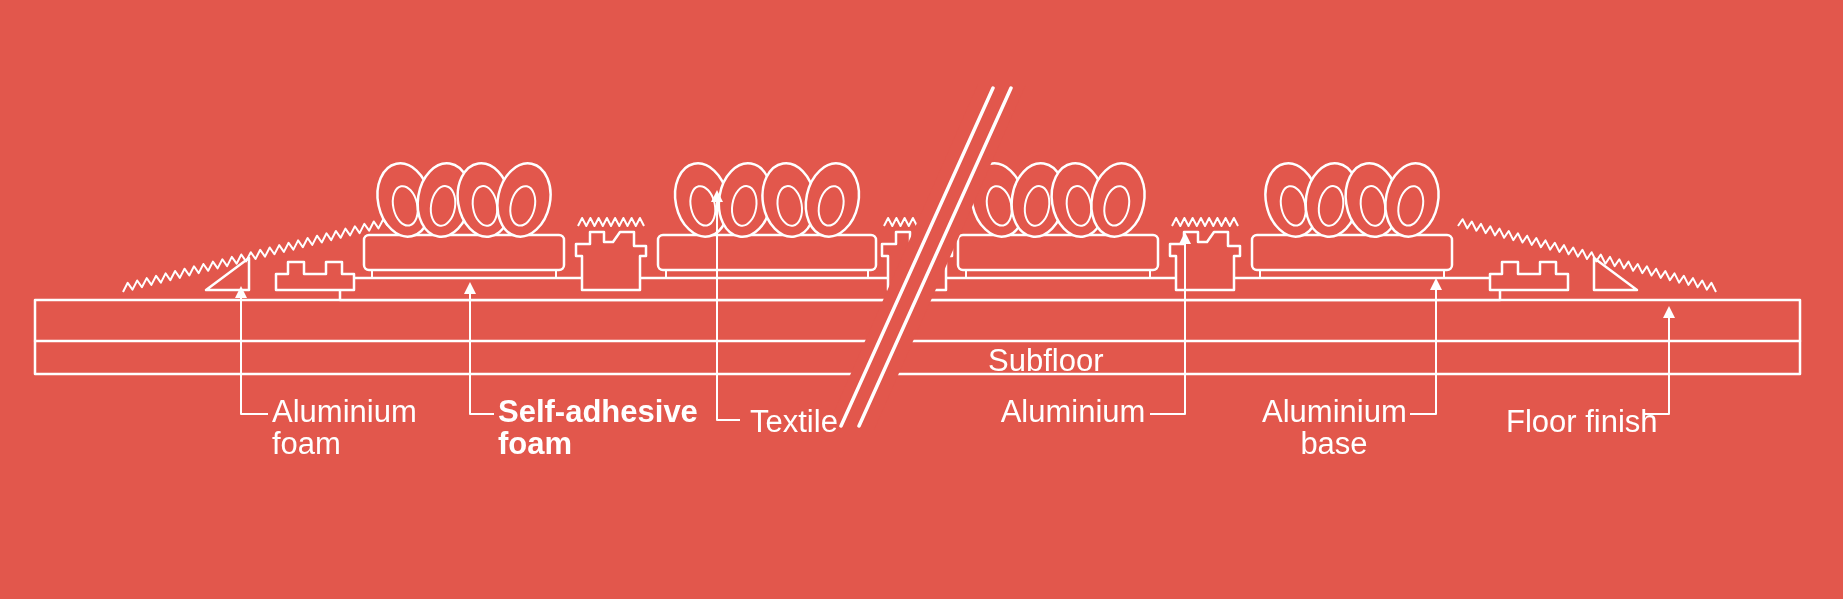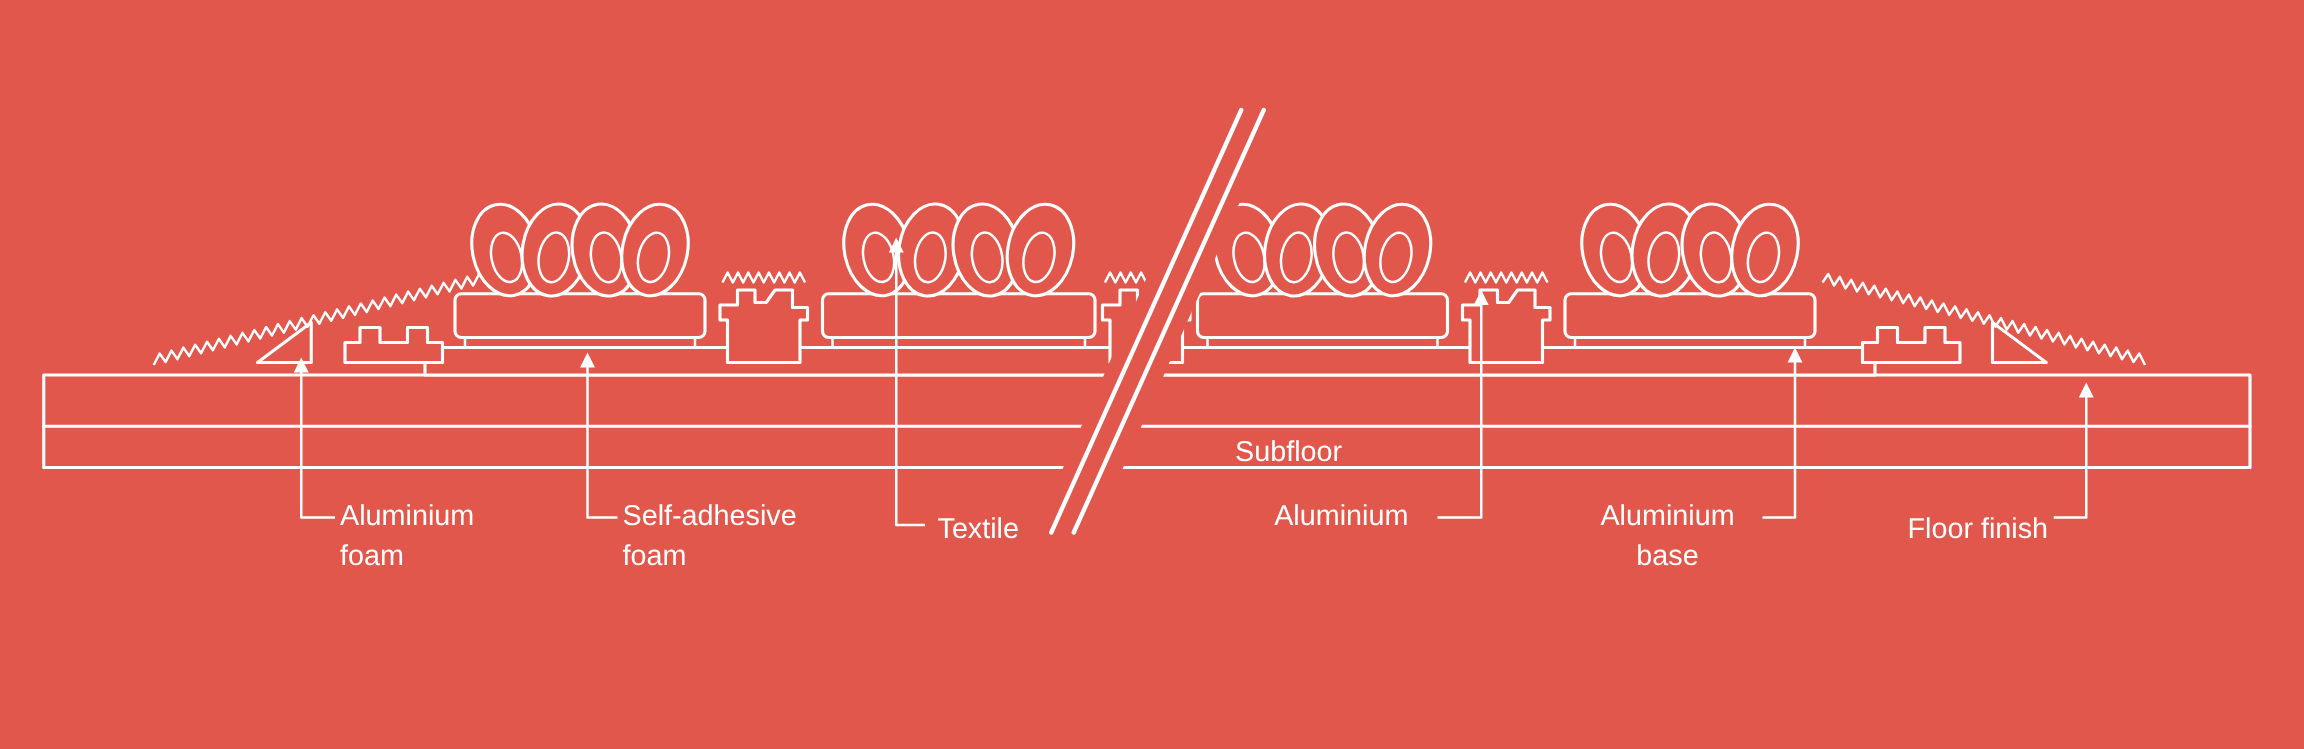"Subfloor" .label { font-size: 23px -> 31px }
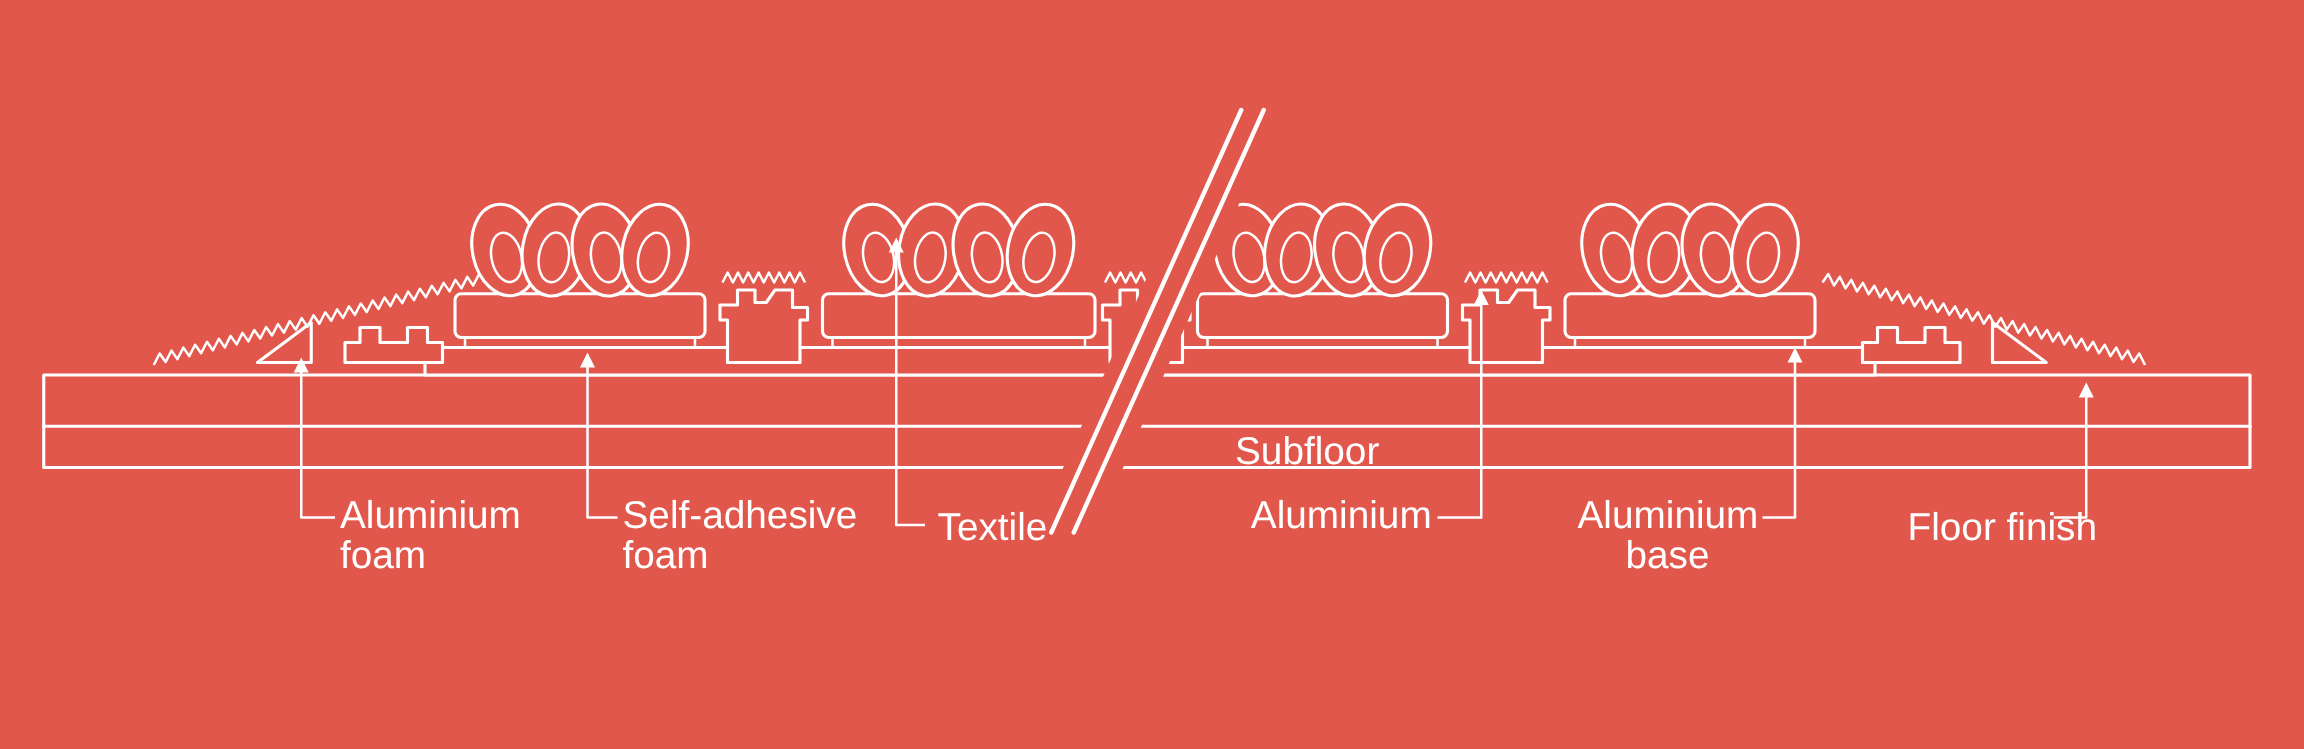"Self-adhesive" div.label { font-weight: none -> bold }
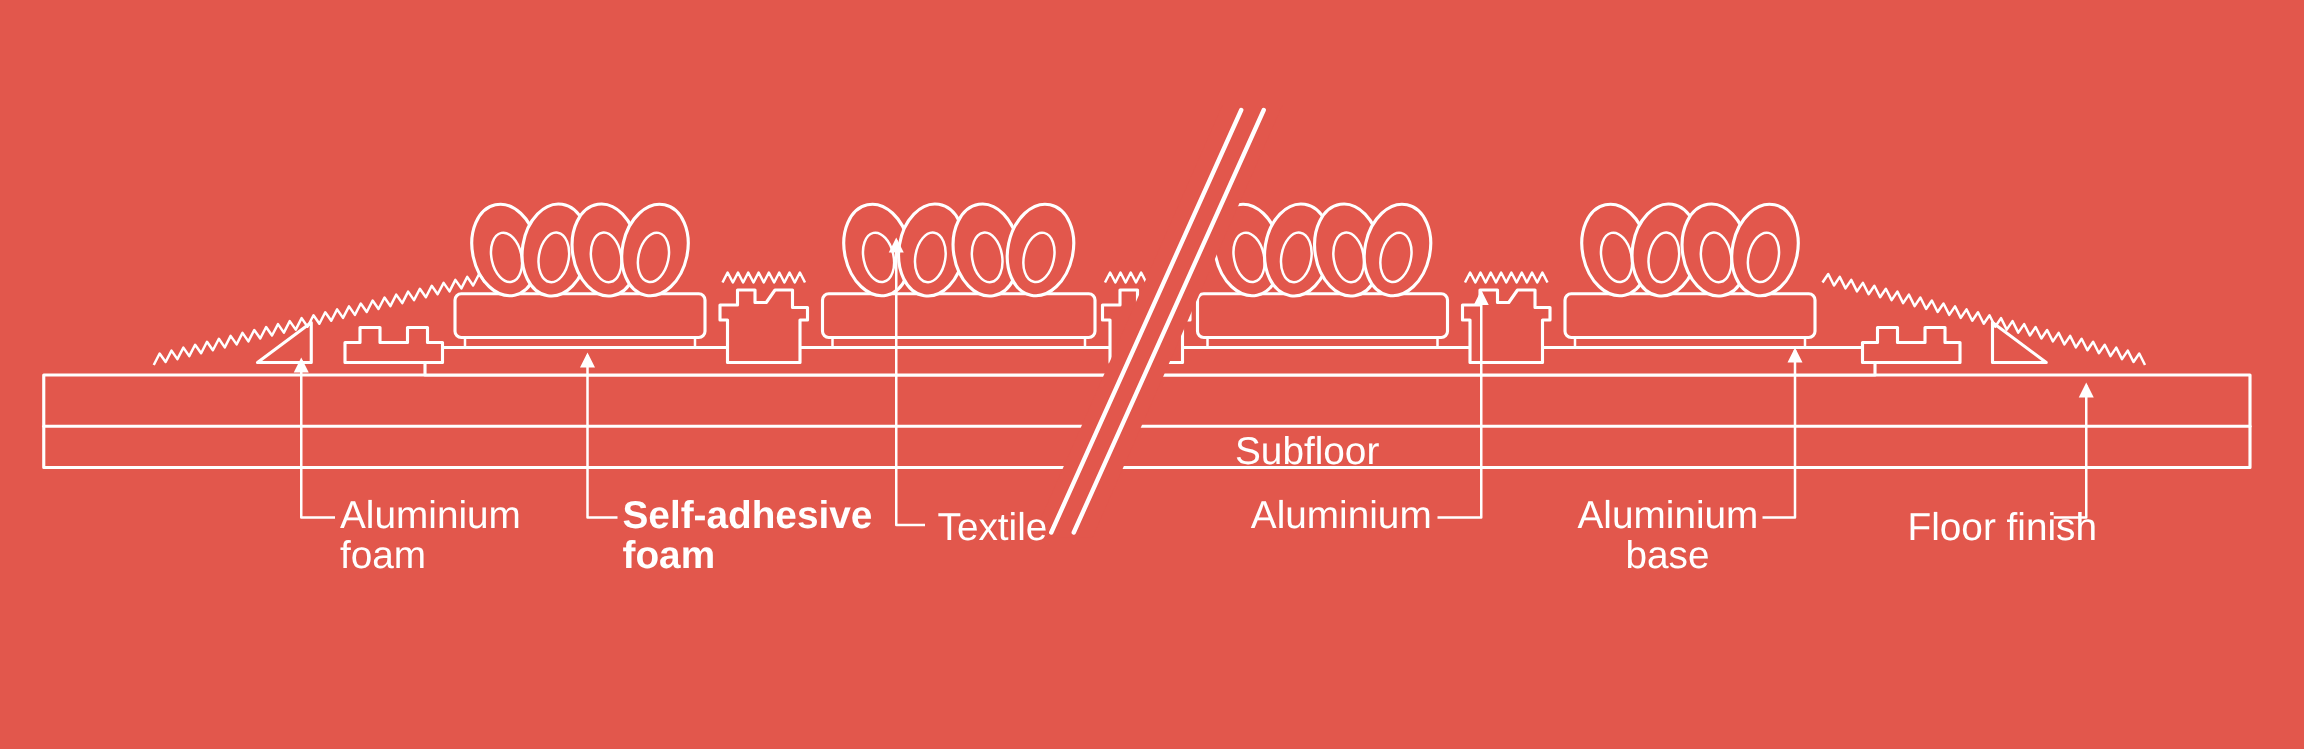"Floor finish" div.label { margin-left: 20px -> none }
